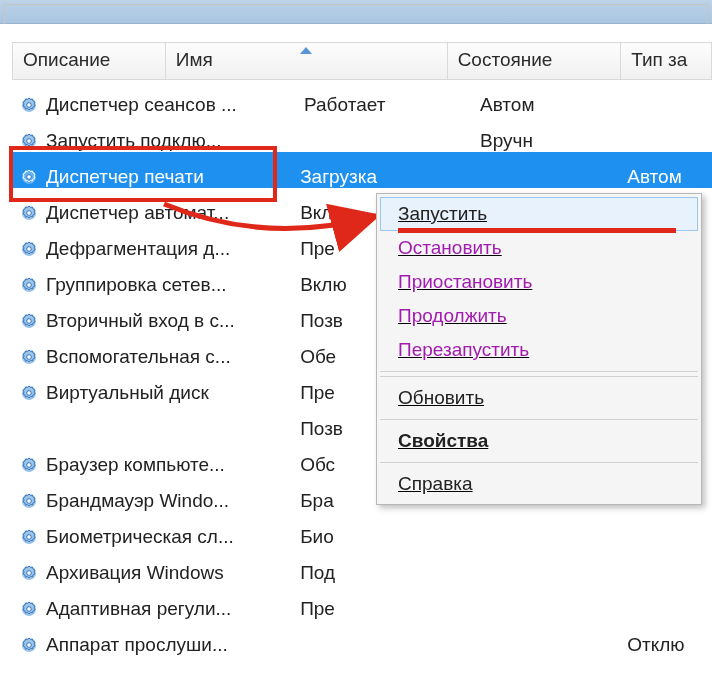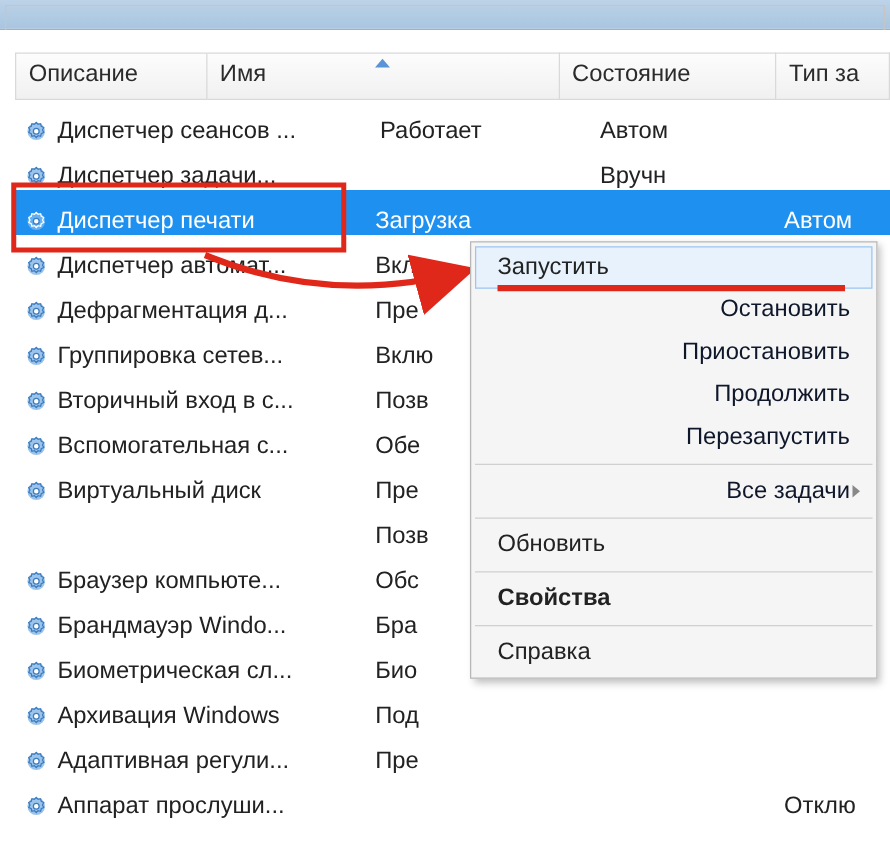"Диспетчер задачи..." span { text: Диспетчер задачи -> Запустить подклю }
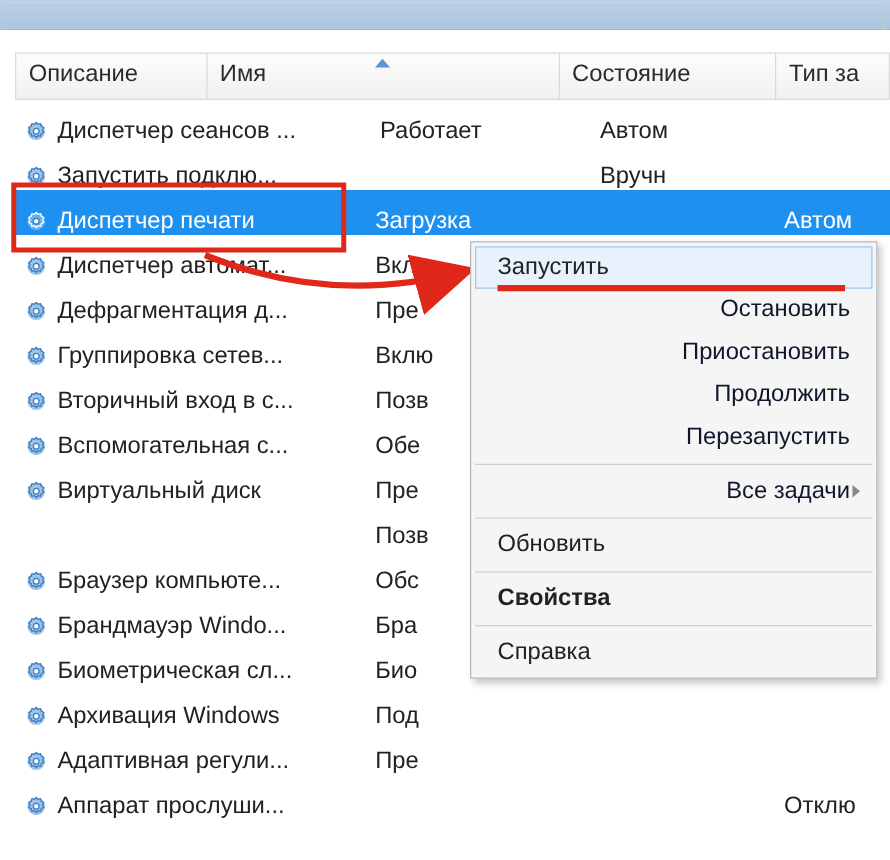"Запустить" div.context-menu { text-decoration: none -> underline }
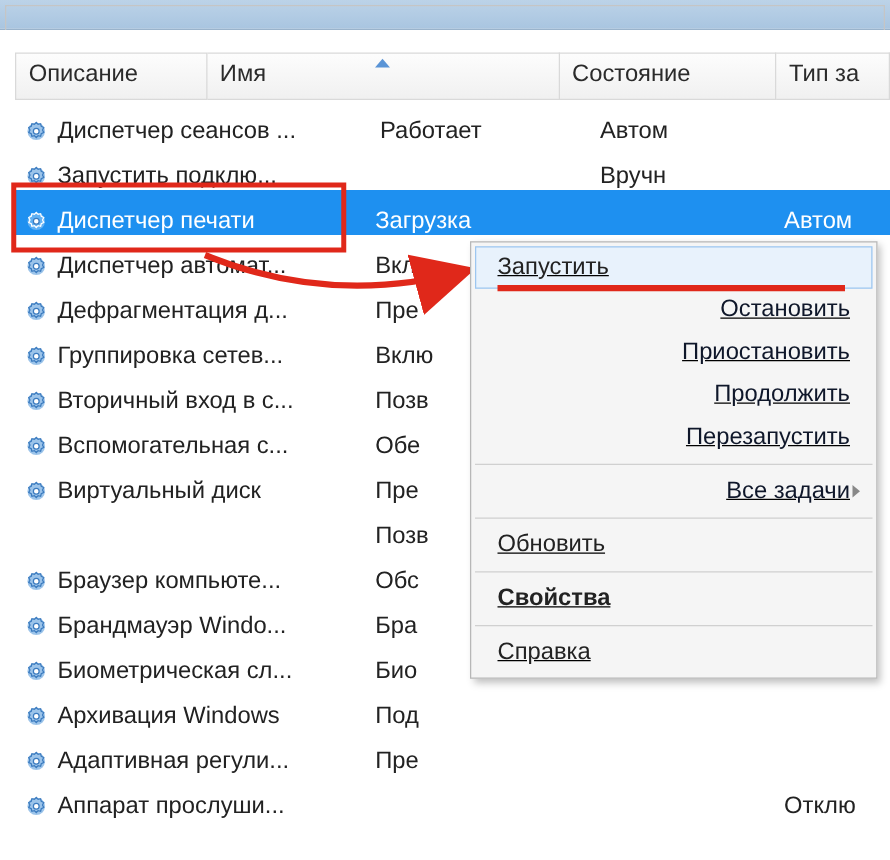"Остановить" .menu-item.disabled { color: #0f172a -> #a21caf; text-align: right -> none }
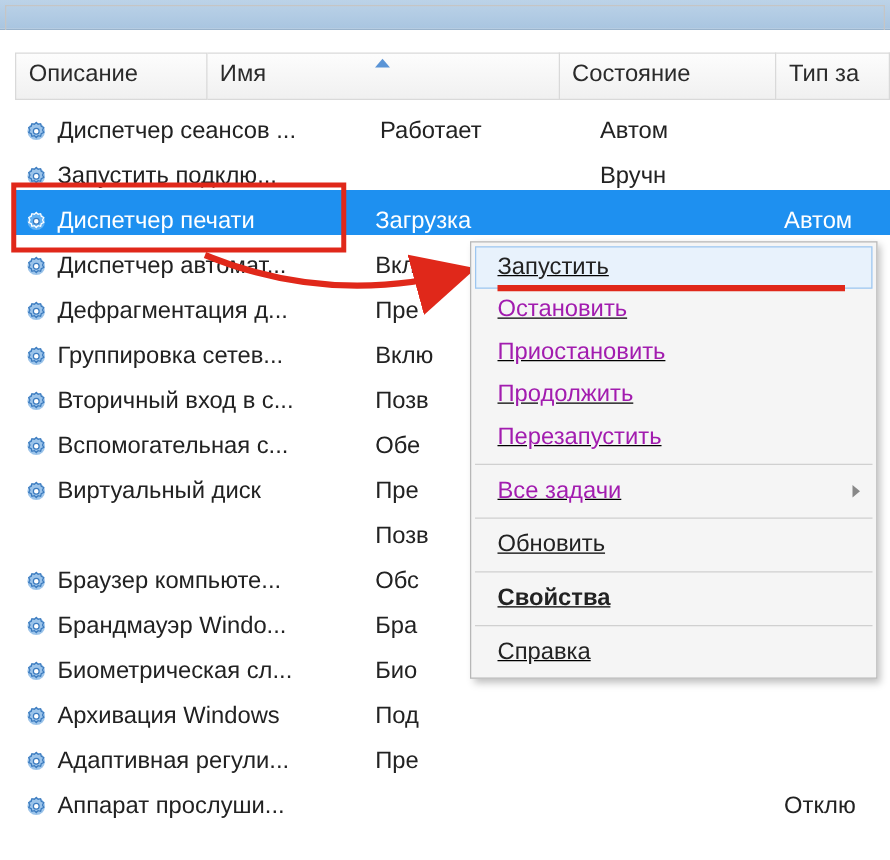"Все задачи" div.menu-item { html: <div> <span>Все задачи</span> <span></span> </div> -> none }
